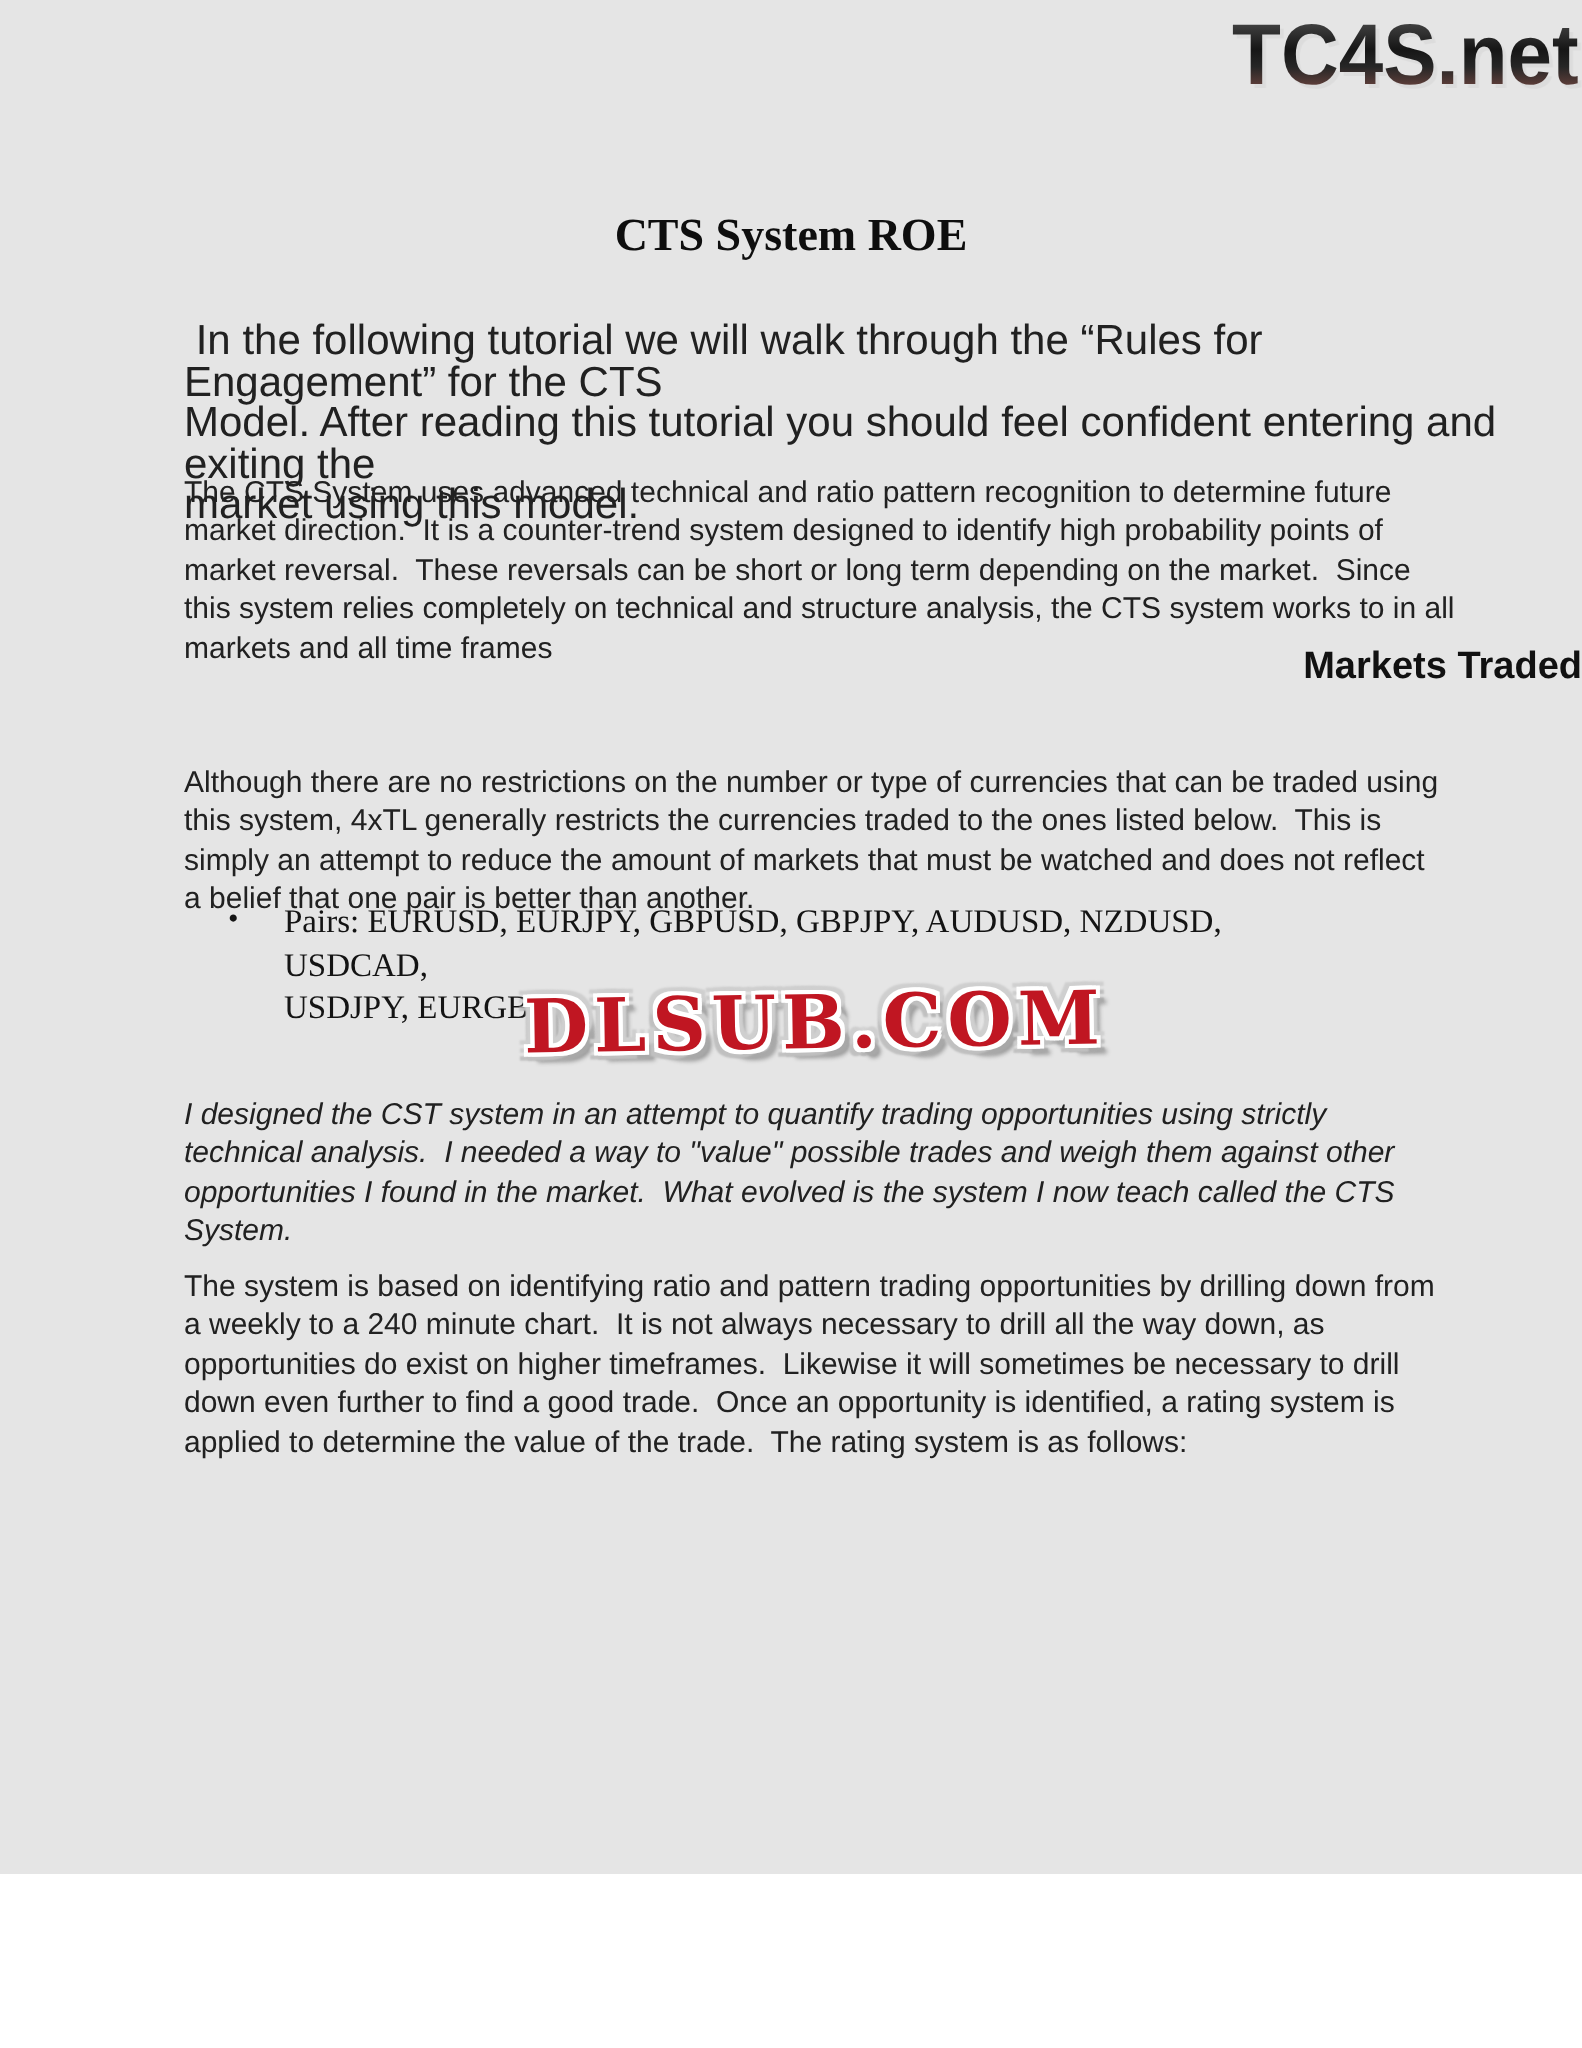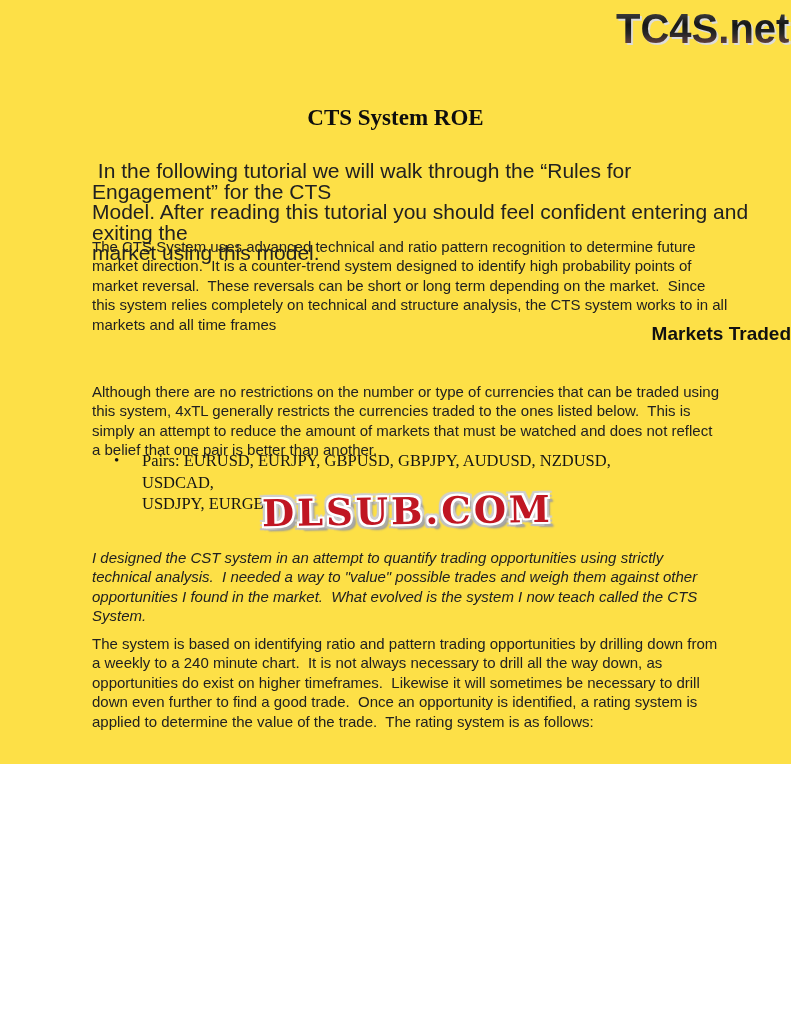"TC4S.net" #page { background: #fde047 -> #e5e5e5; height: 764px -> 937px }
